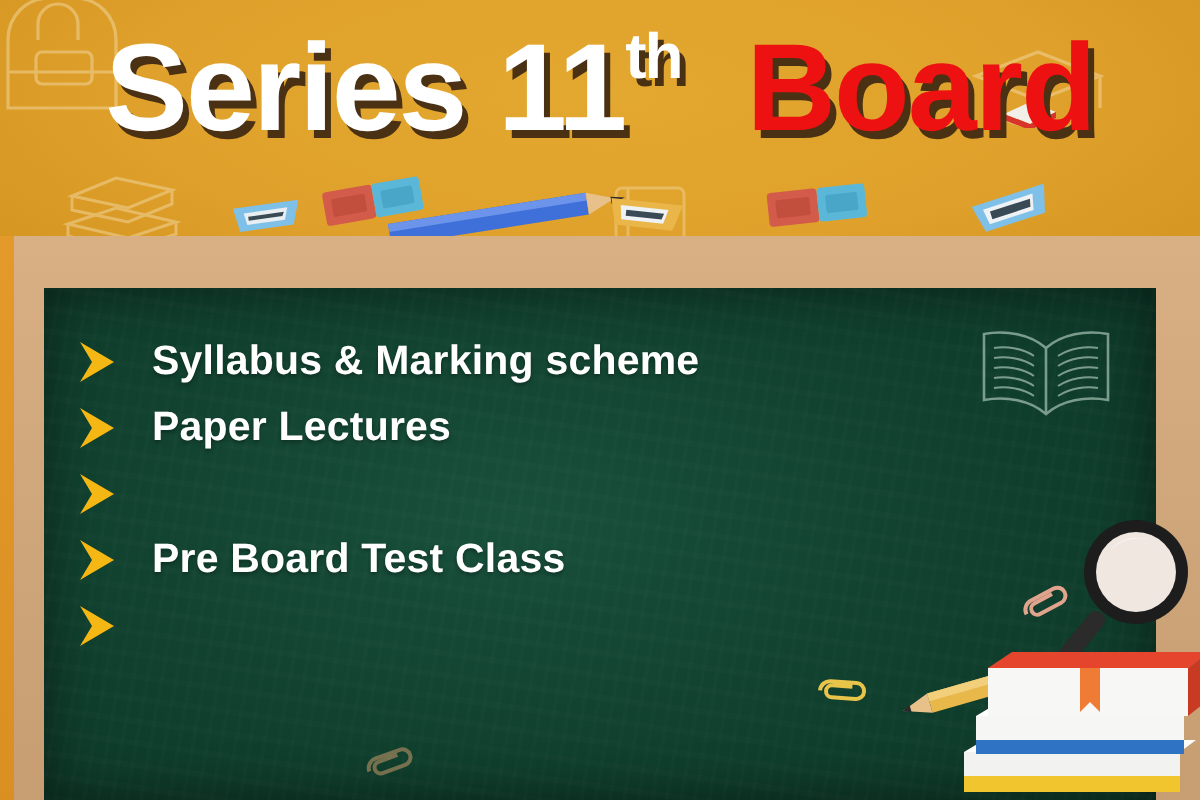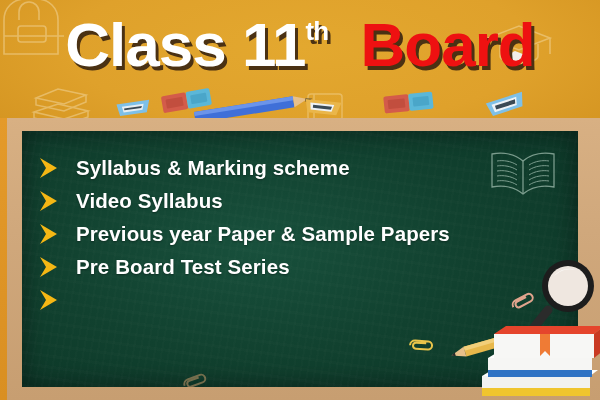"Class" span.t-white { text: Class -> Series }
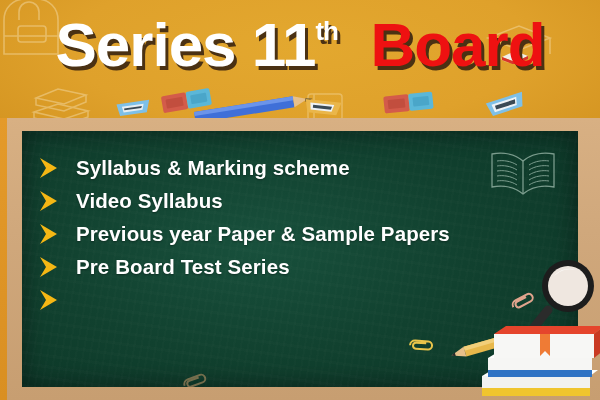"th" .sup { font-size: 26px -> 32px }
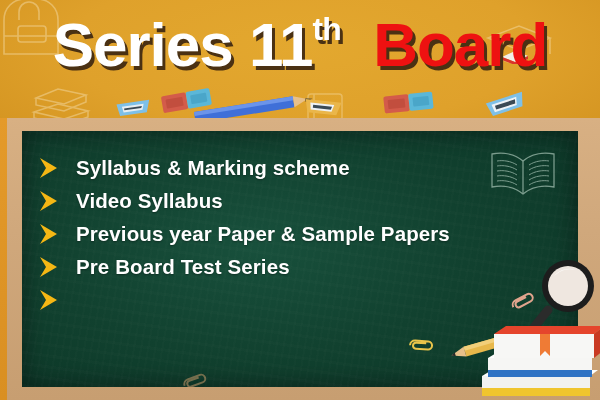"Syllabus & Marking scheme" .board { top: 131px -> 144px }
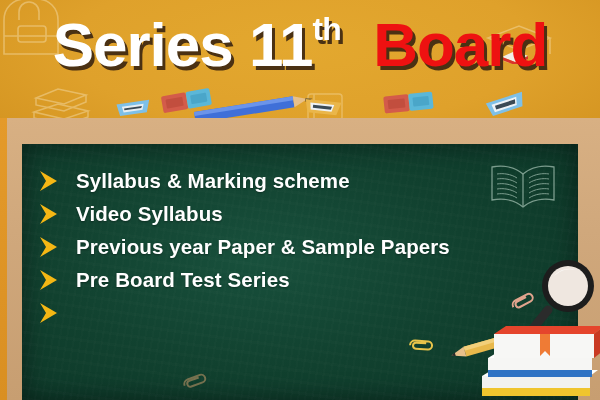"Video Syllabus" span.label { text: Video Syllabus -> Paper Lectures }
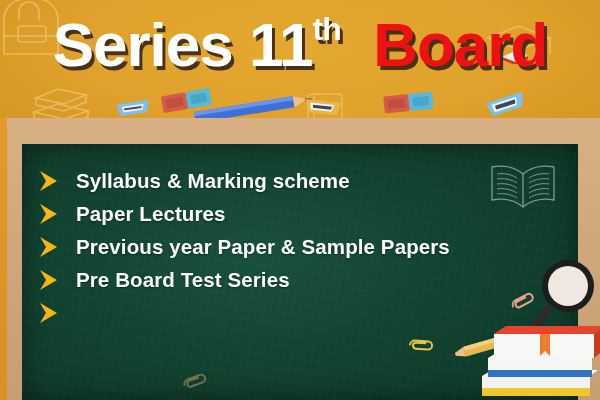"Previous year Paper & Sample" span.label { html: <span>Previous year Paper &amp; Sample Papers</span> -> none }
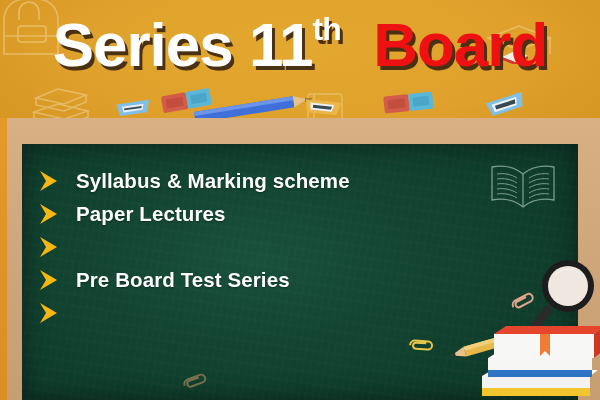"Pre Board Test Series" span.label { text: Series -> Class }
